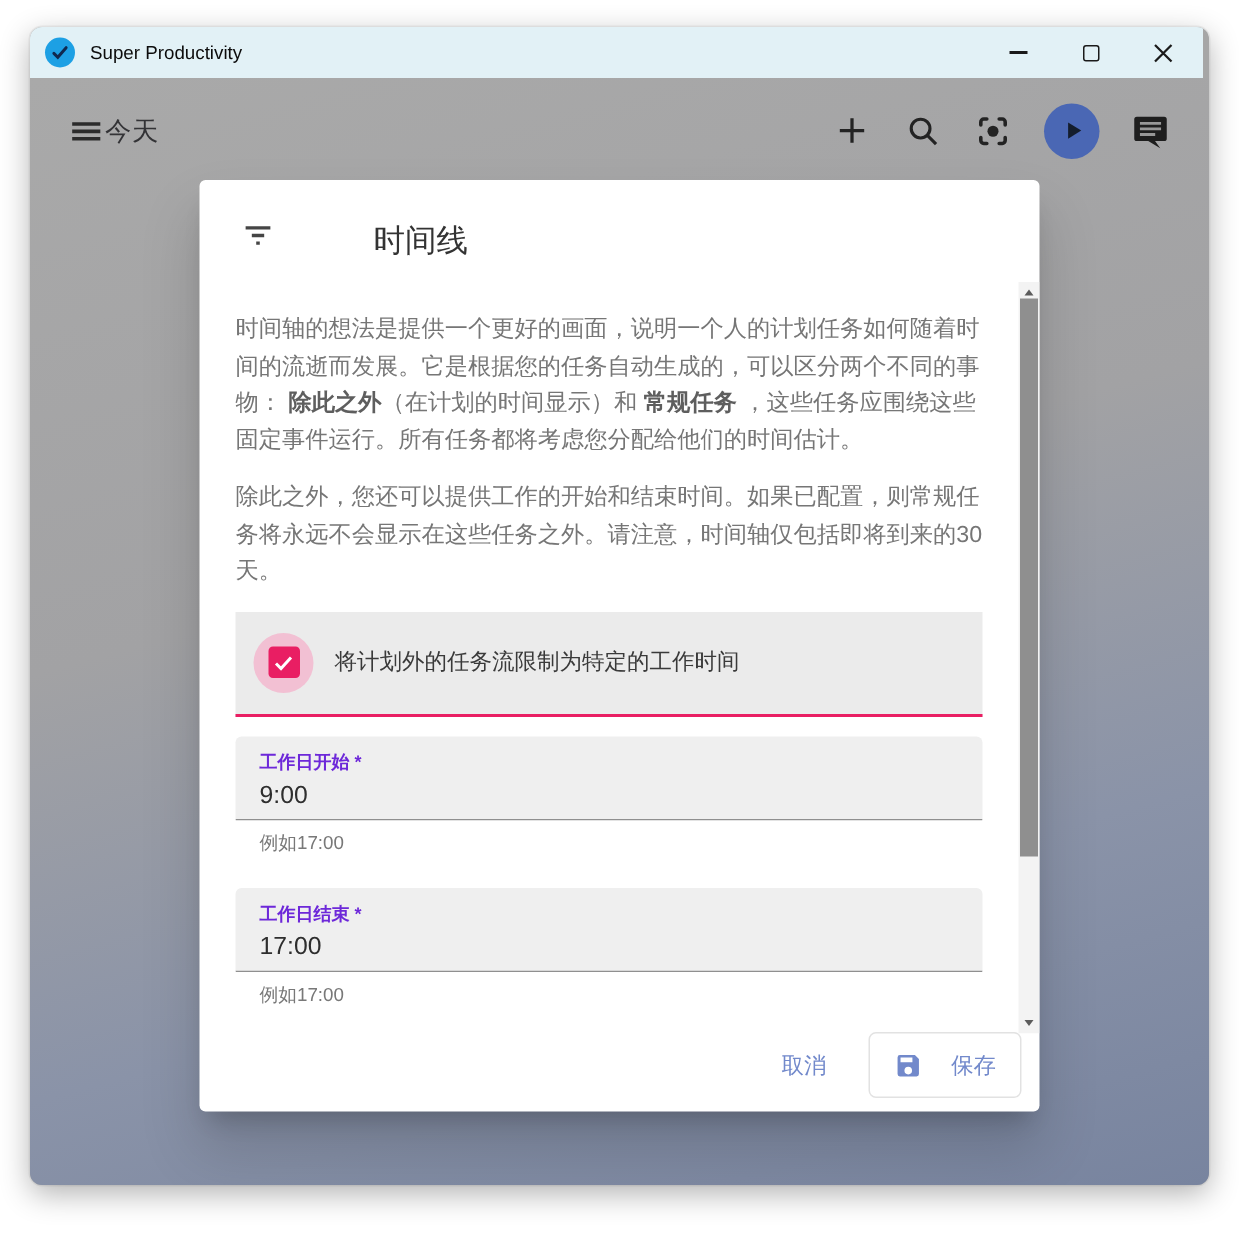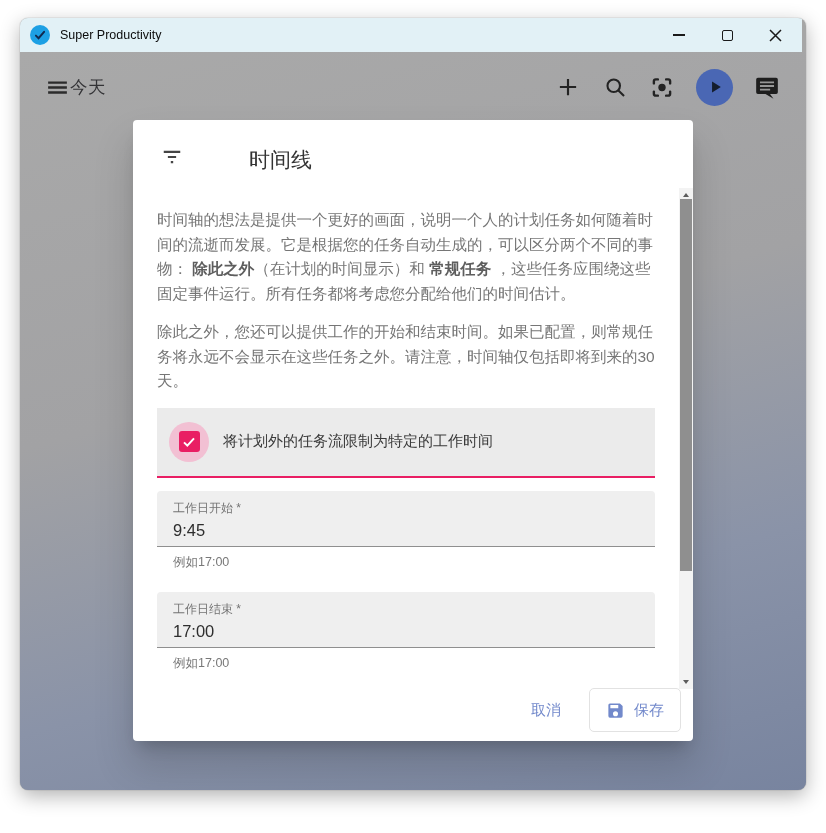"工作日开始 *" .field-label { color: #737373 -> #6d28d9; font-weight: none -> bold }
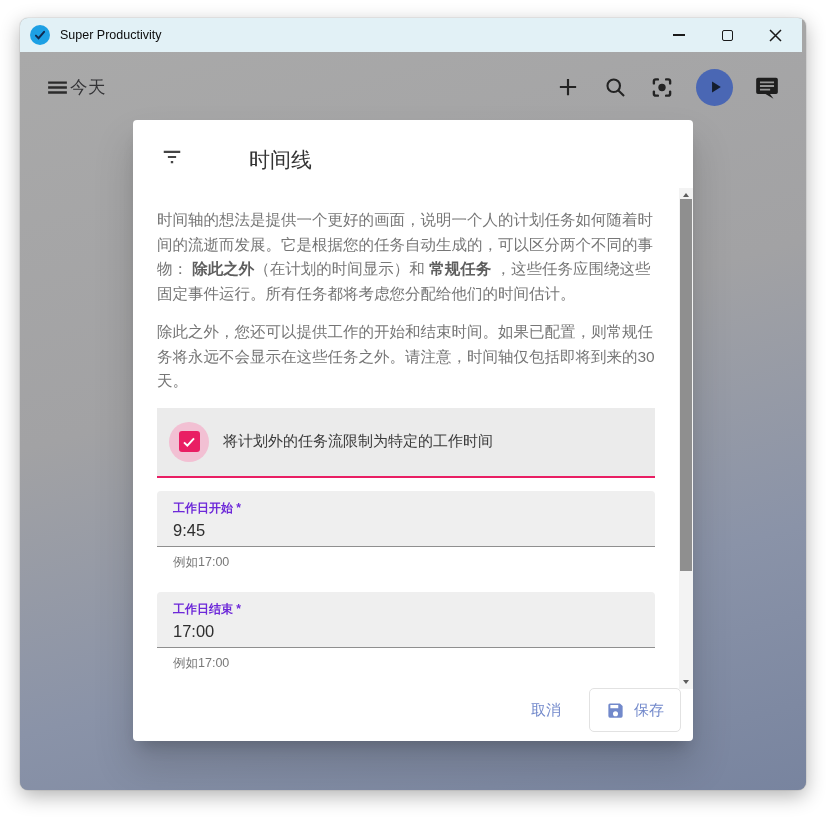"9:45" div.field-value { text: 9:45 -> 9:00 }
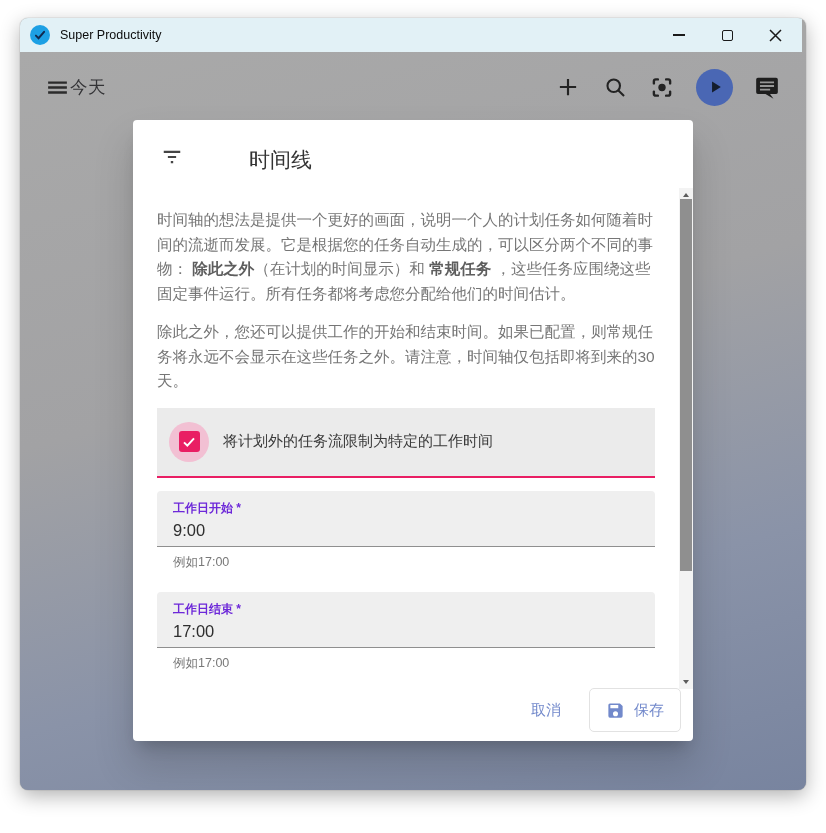"保存" .btn-save { gap: 9px -> 19px }
